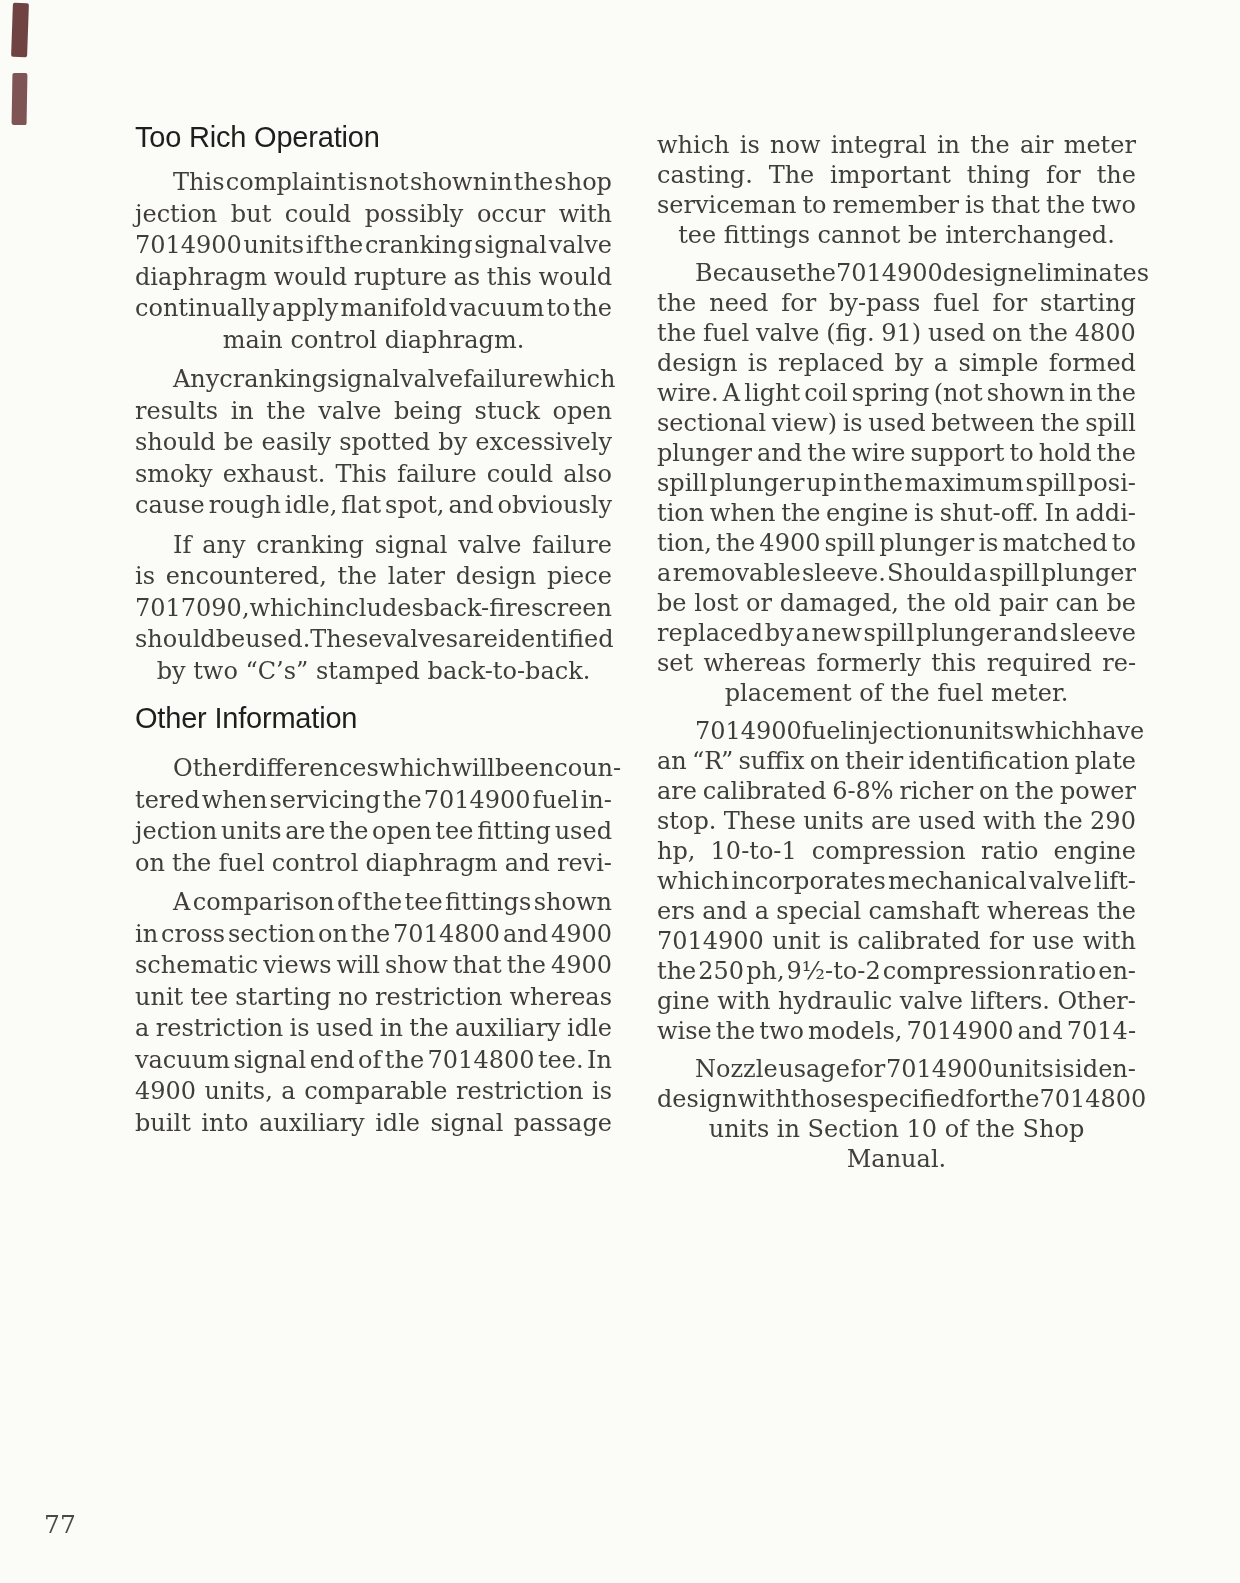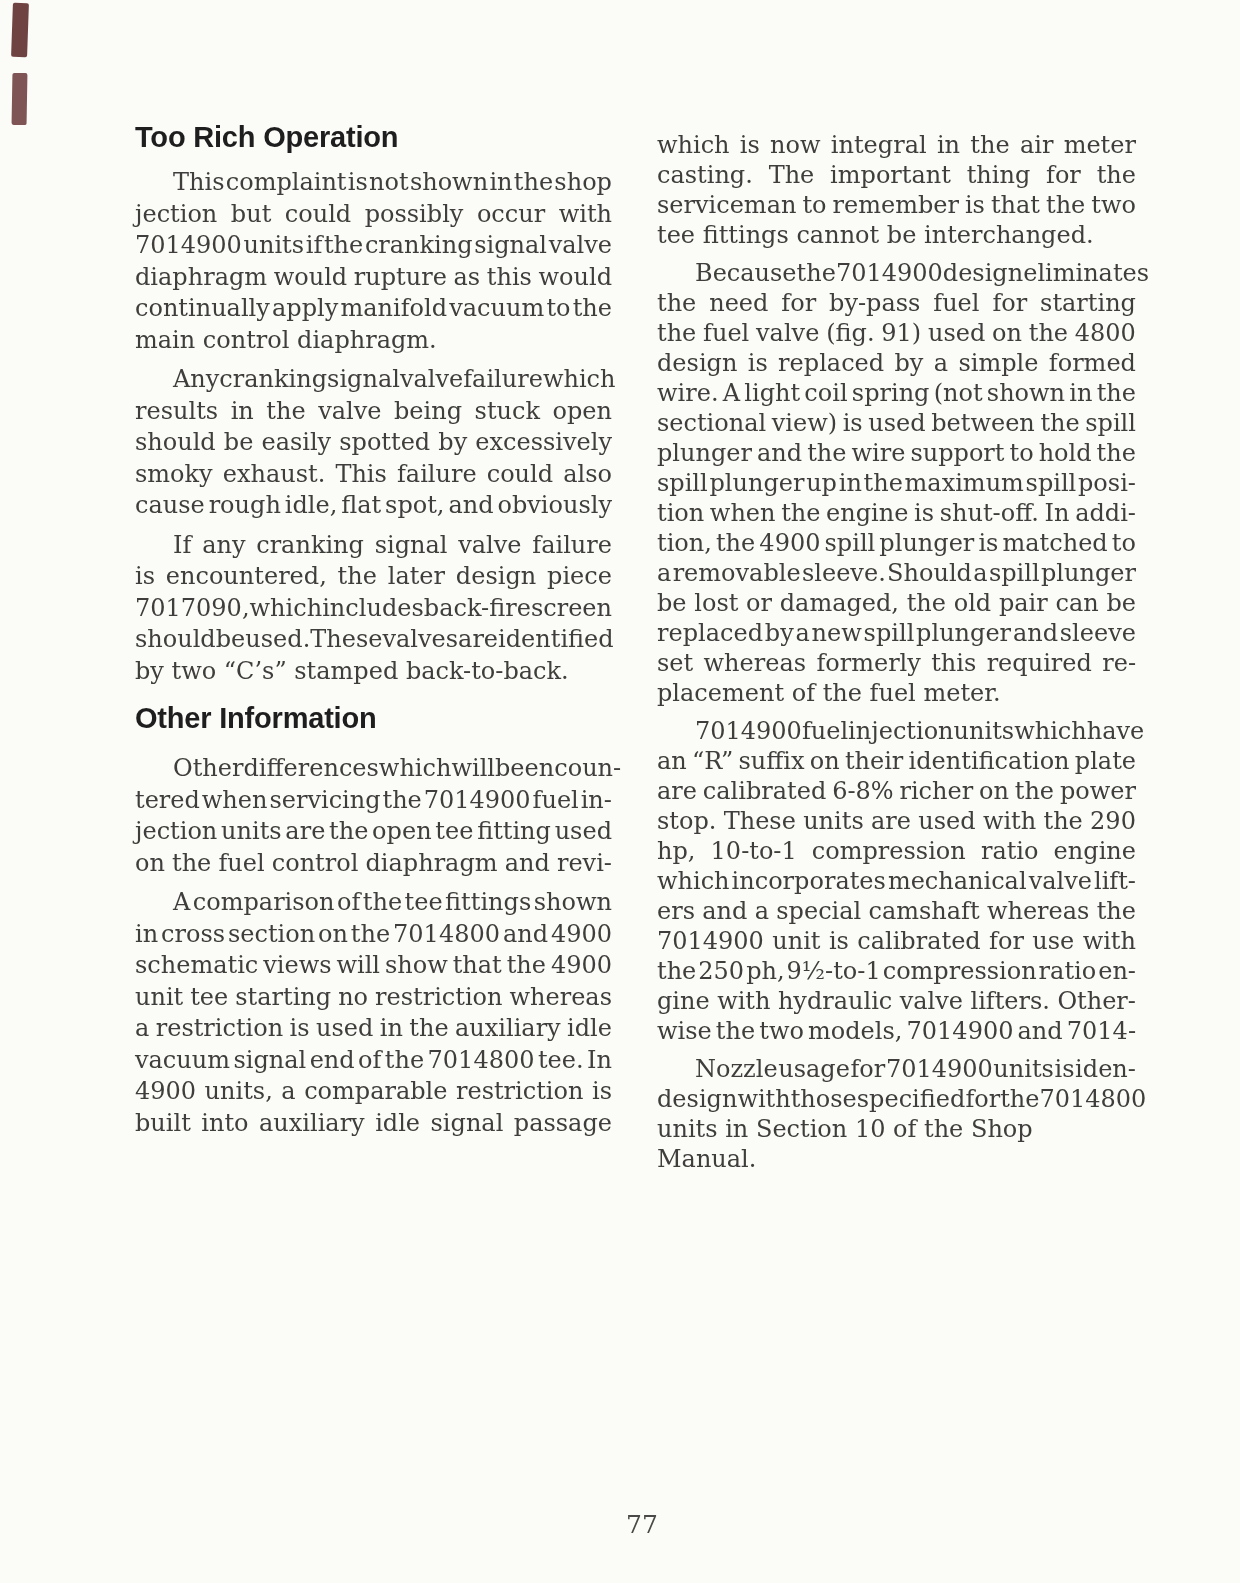"Too Rich Operation" h2 { font-weight: 700 -> 400 }
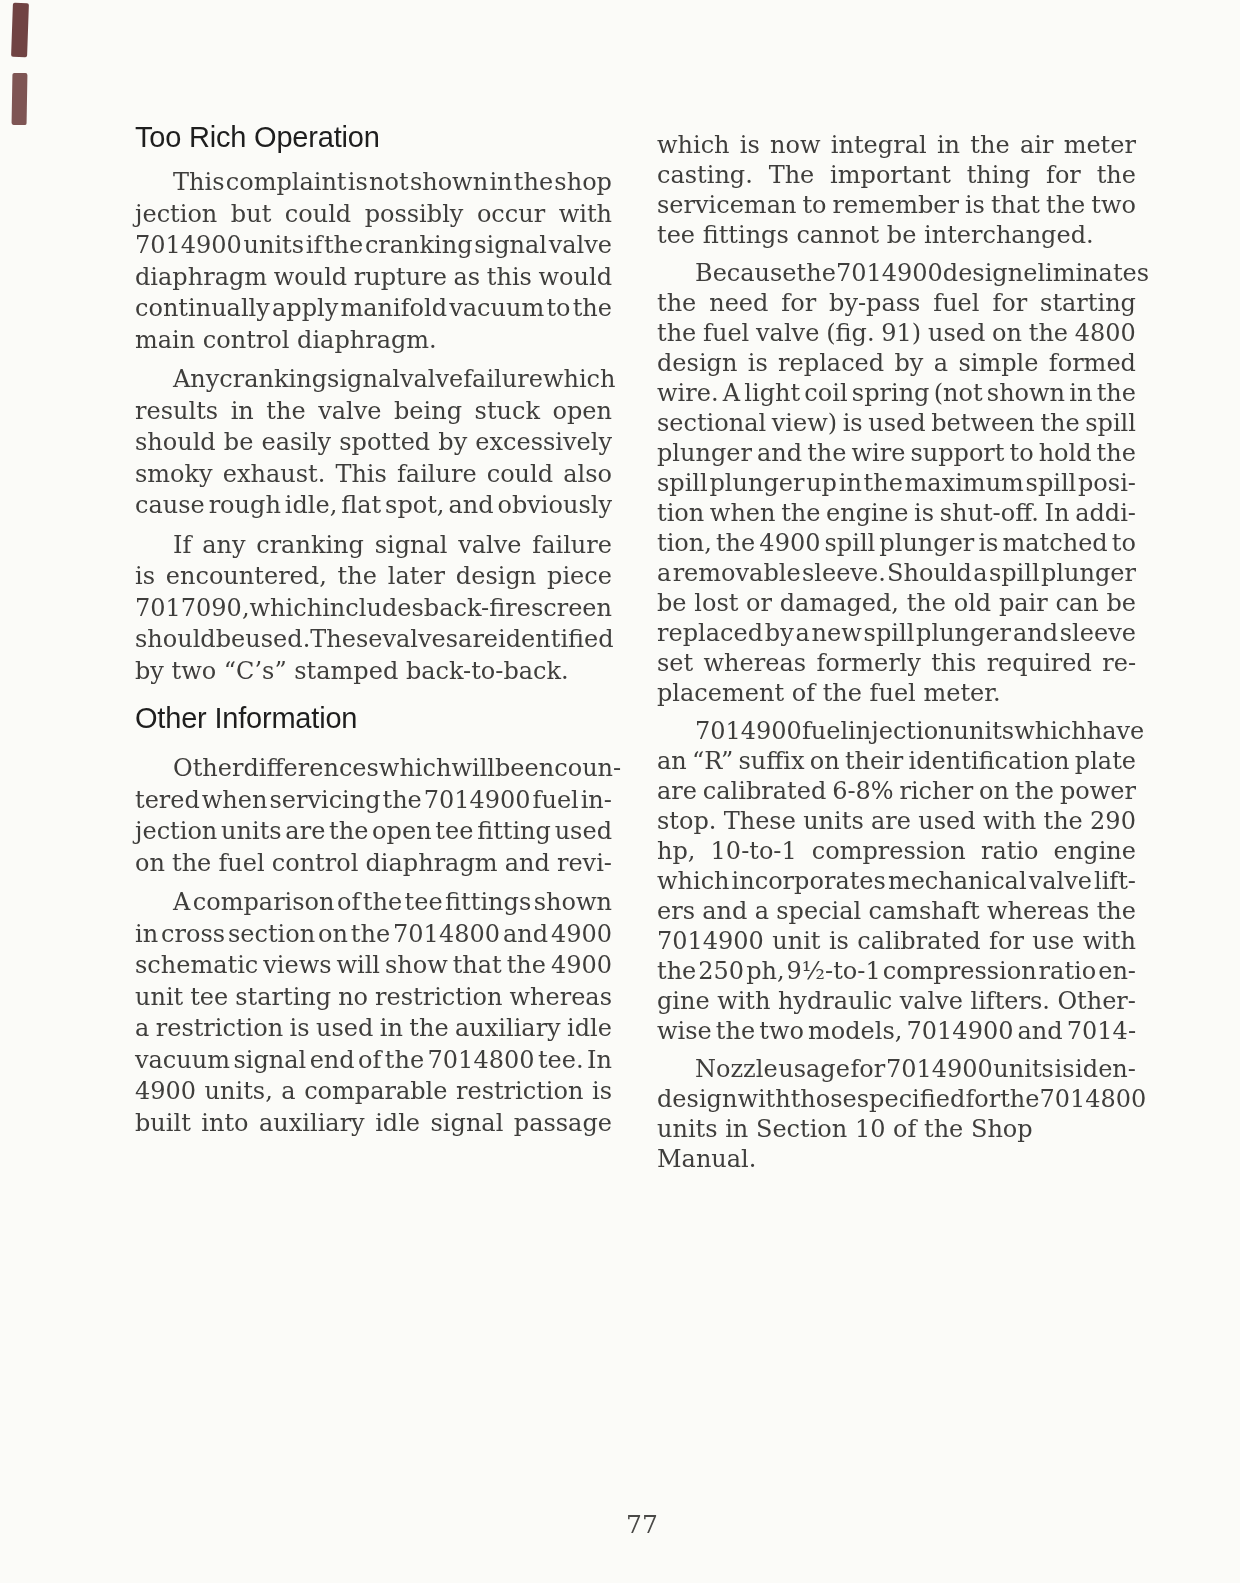"tee fittings cannot be interchanged." .line.last { text-align: left -> center }
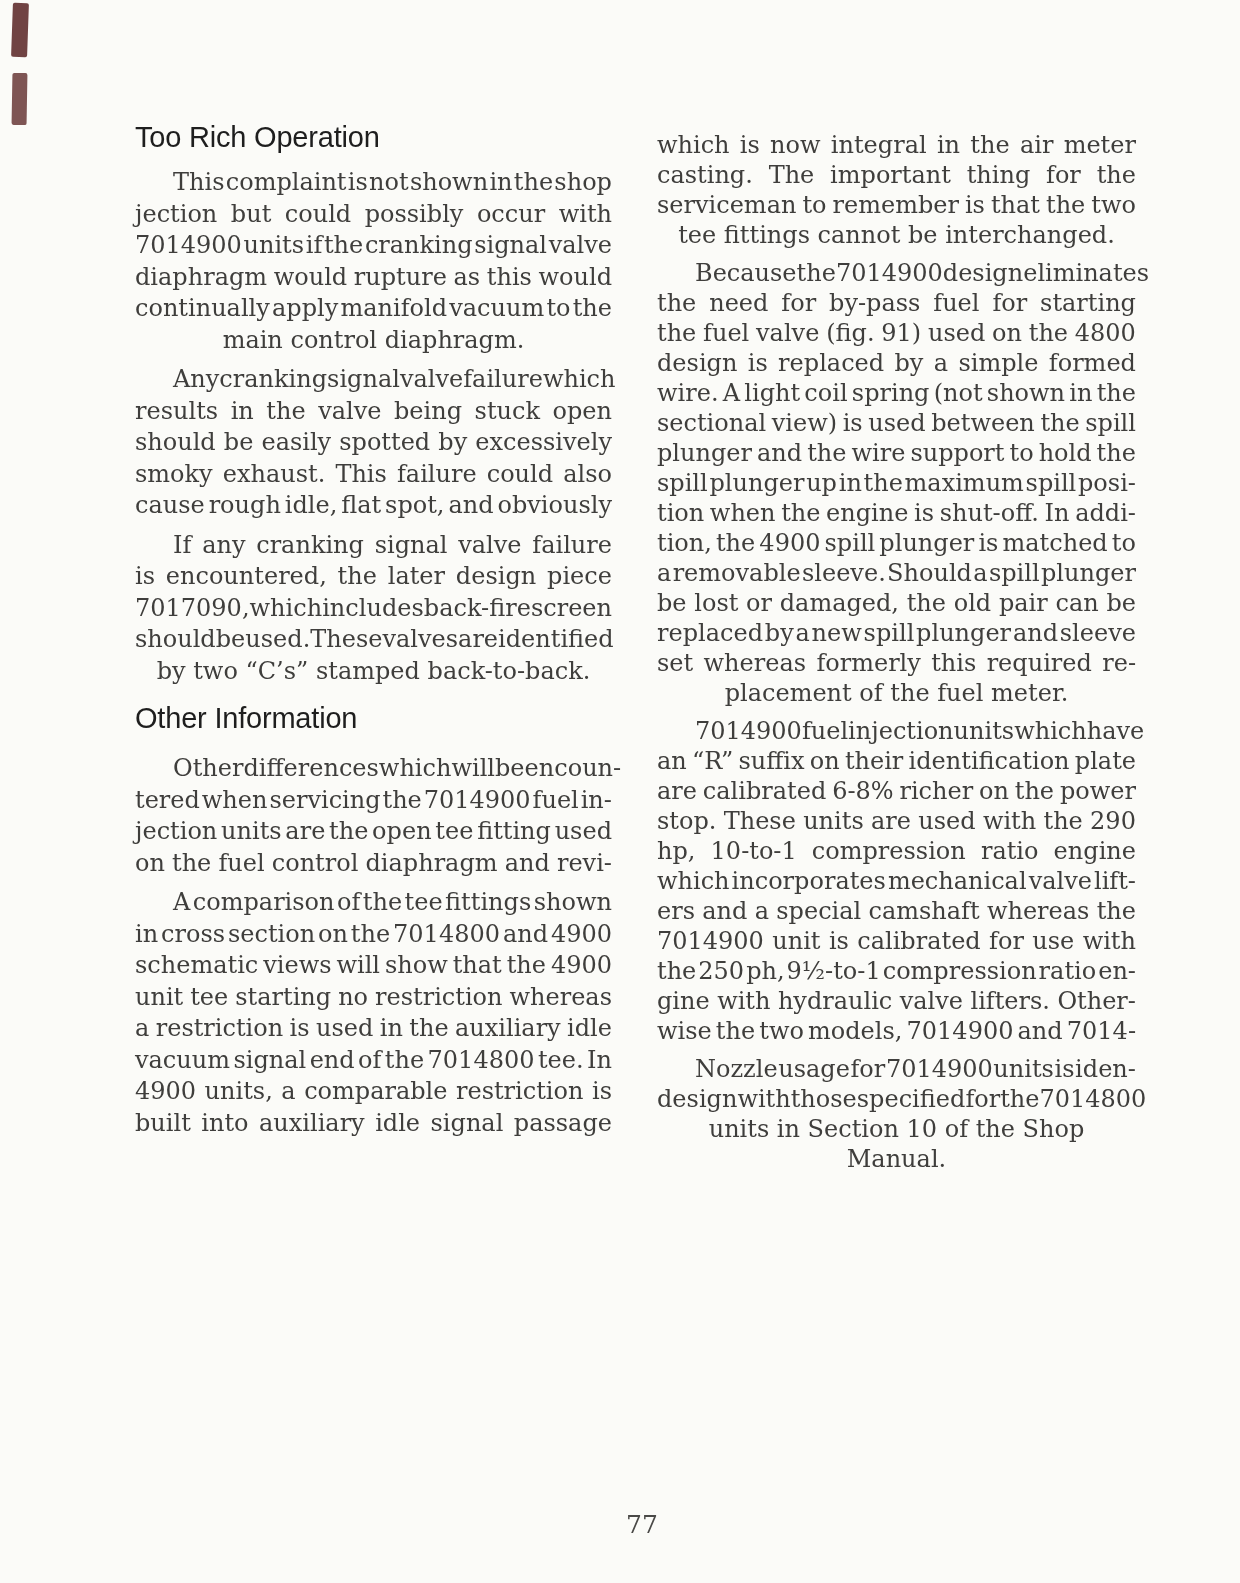"9½-to-1" span { text: 9½-to-1 -> 9½-to-2 }
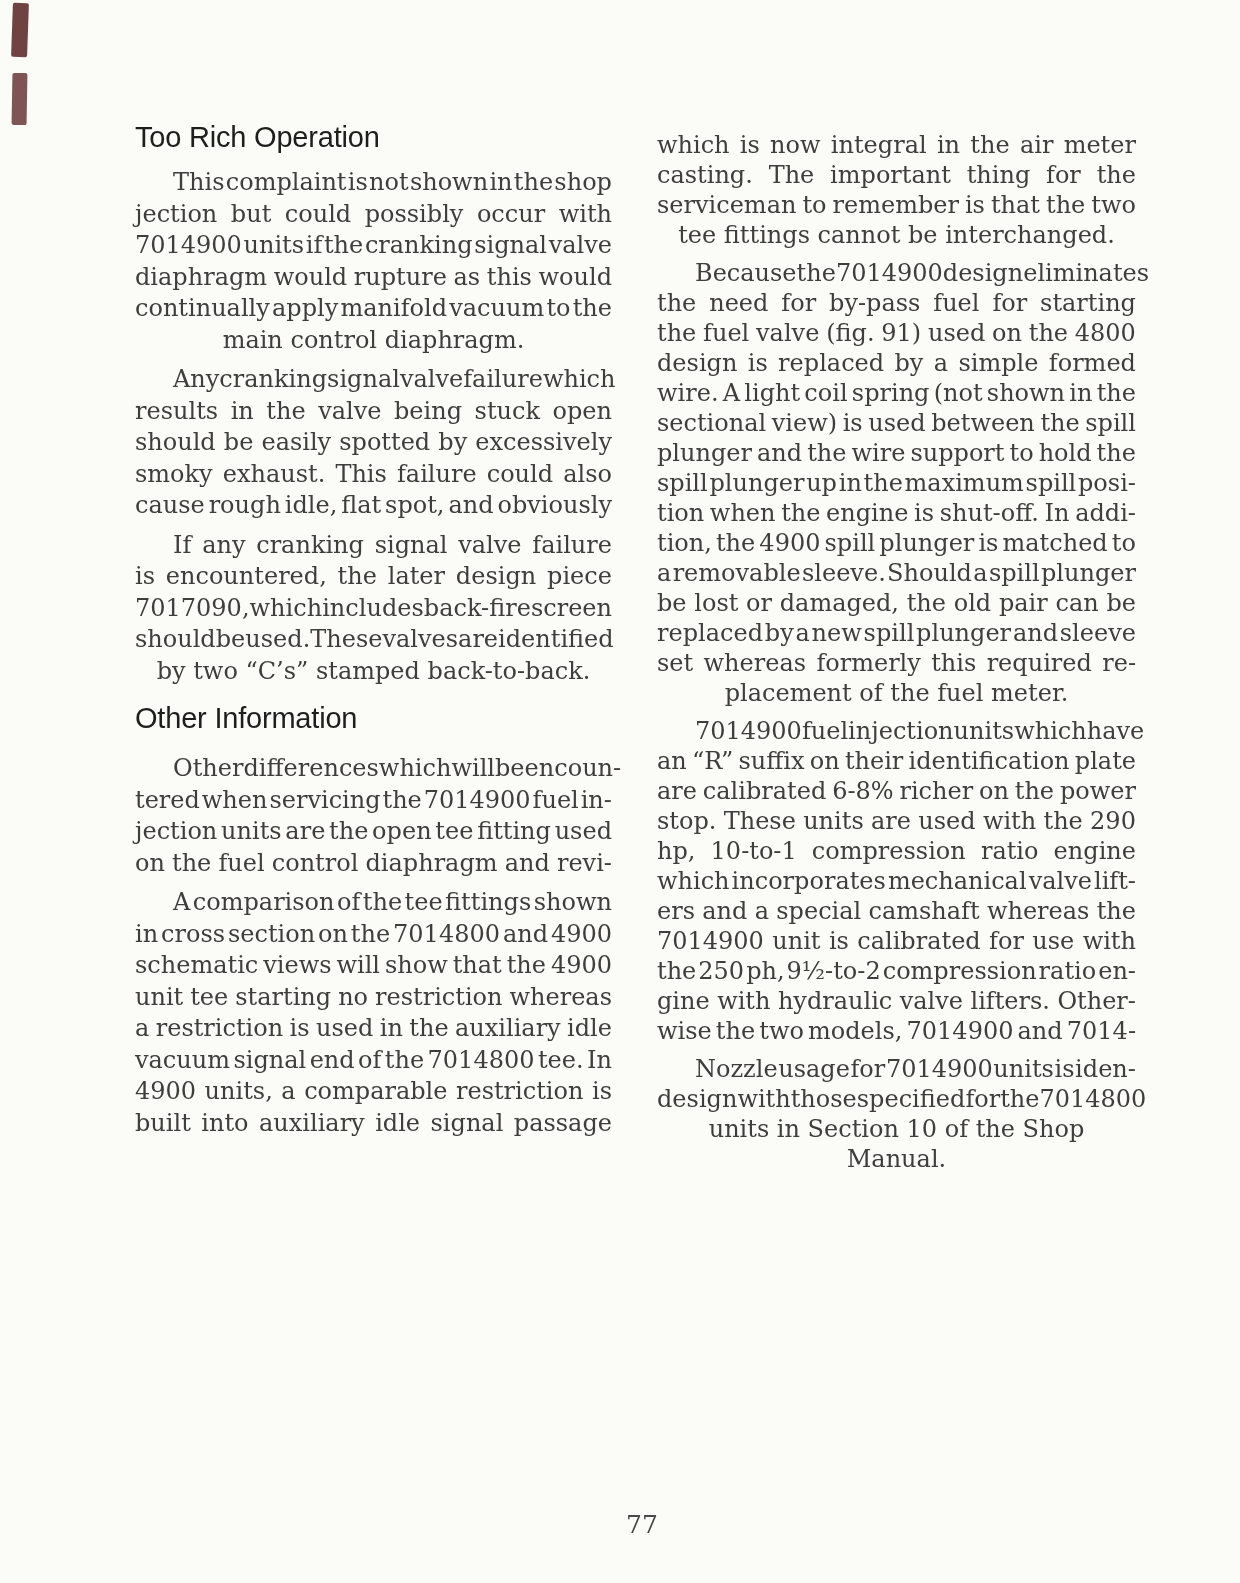"77" .page-number { text-align: center -> none }
